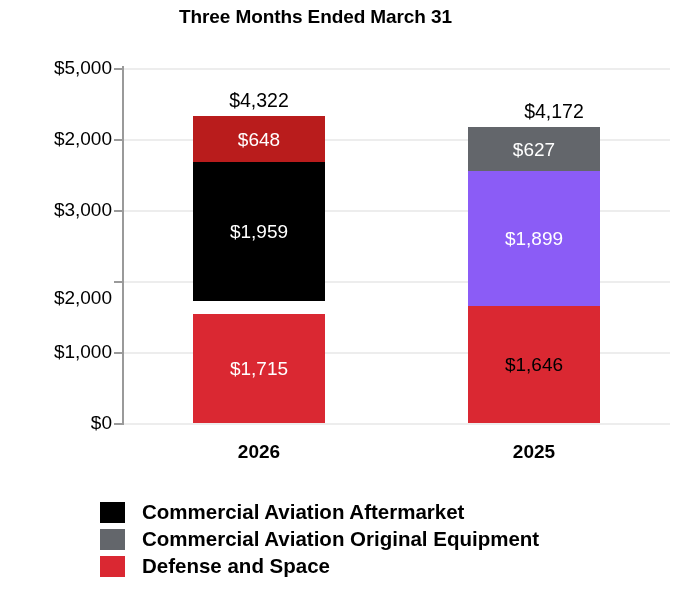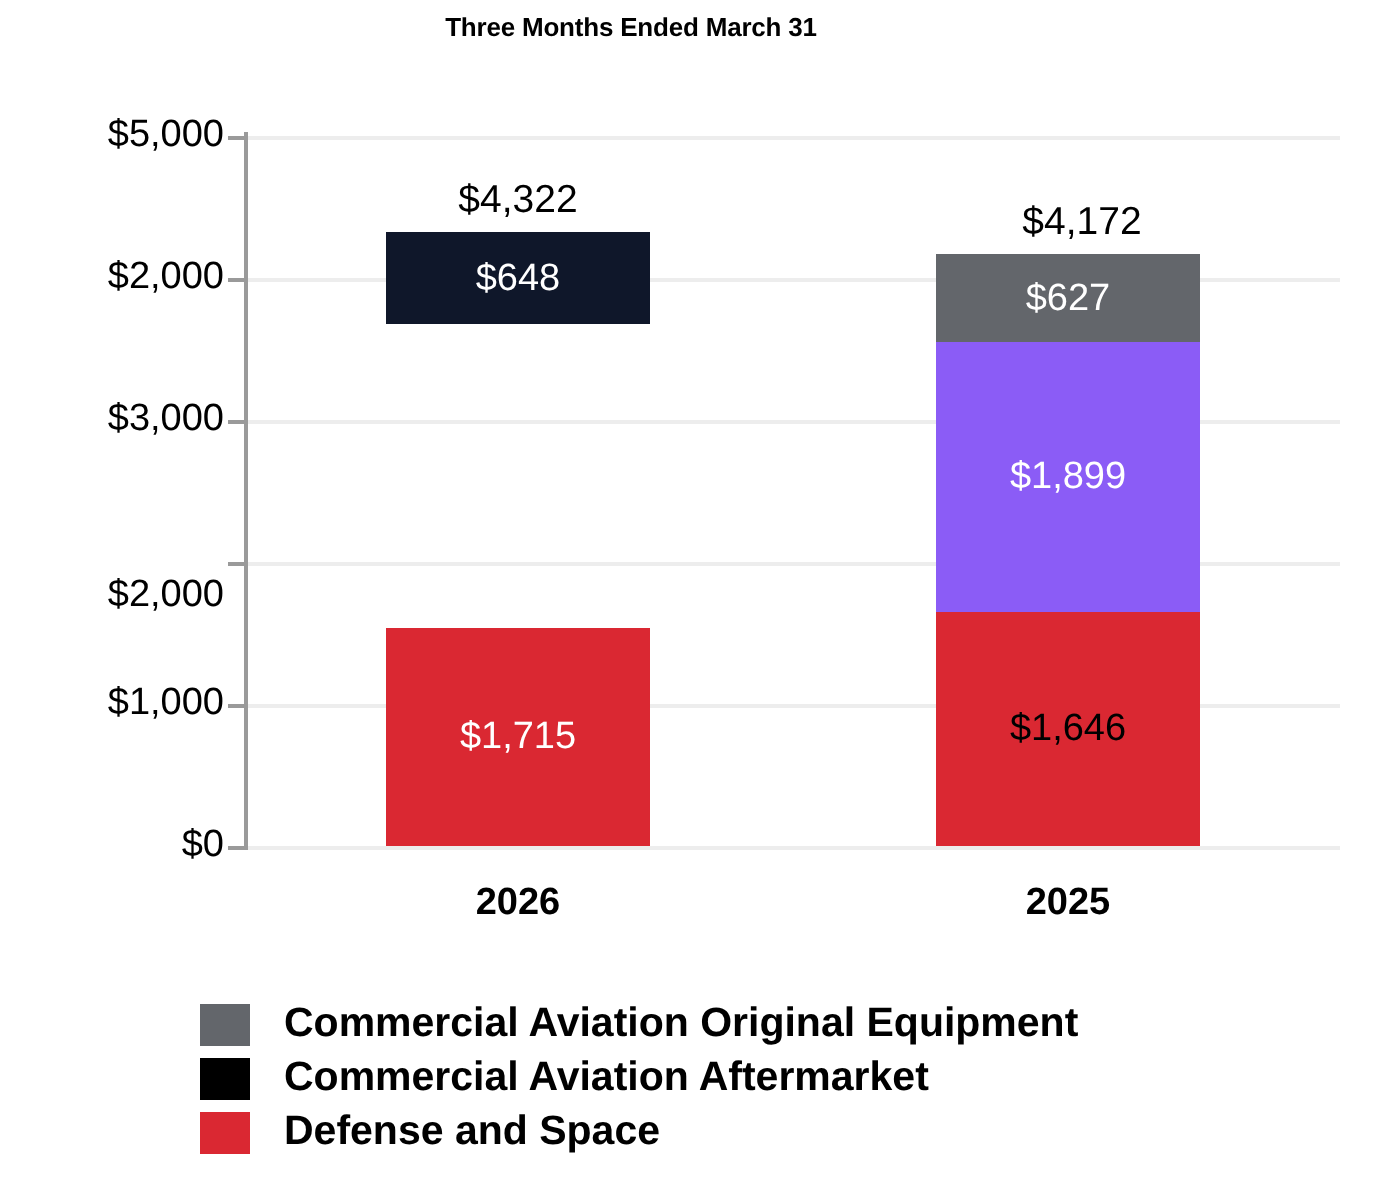"Three Months Ended March 31" #chart-title { font-size: 13px -> 19px }
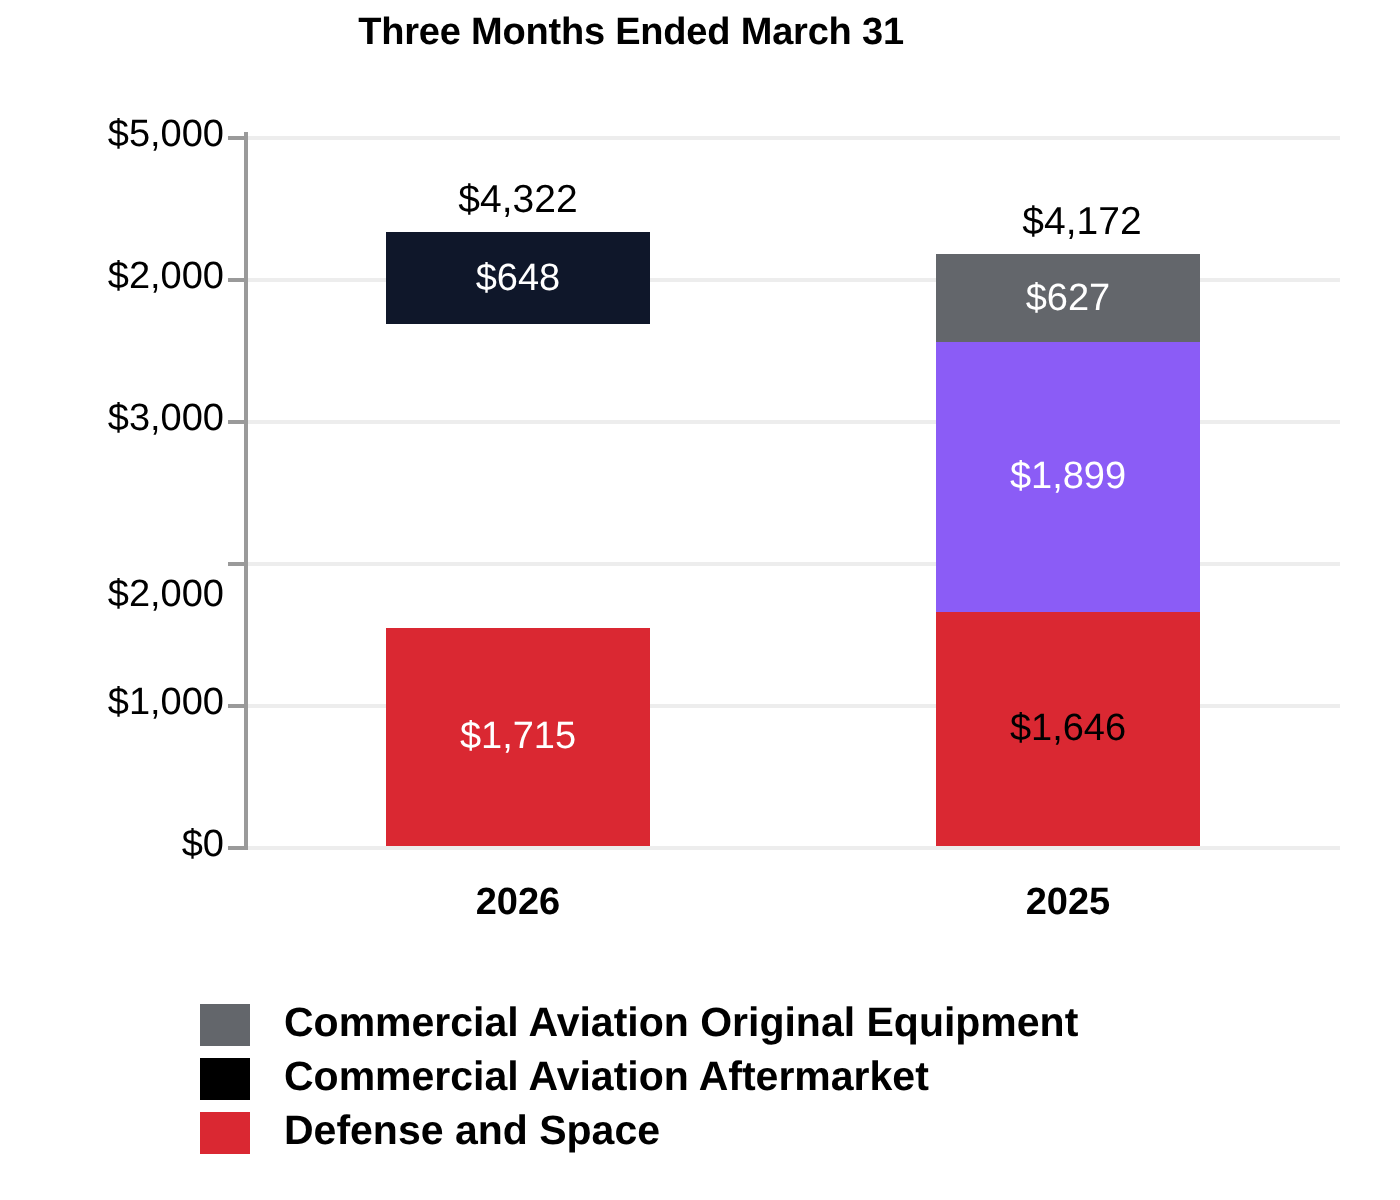"$4,172" div.bar-total { left: 475px -> 488px }
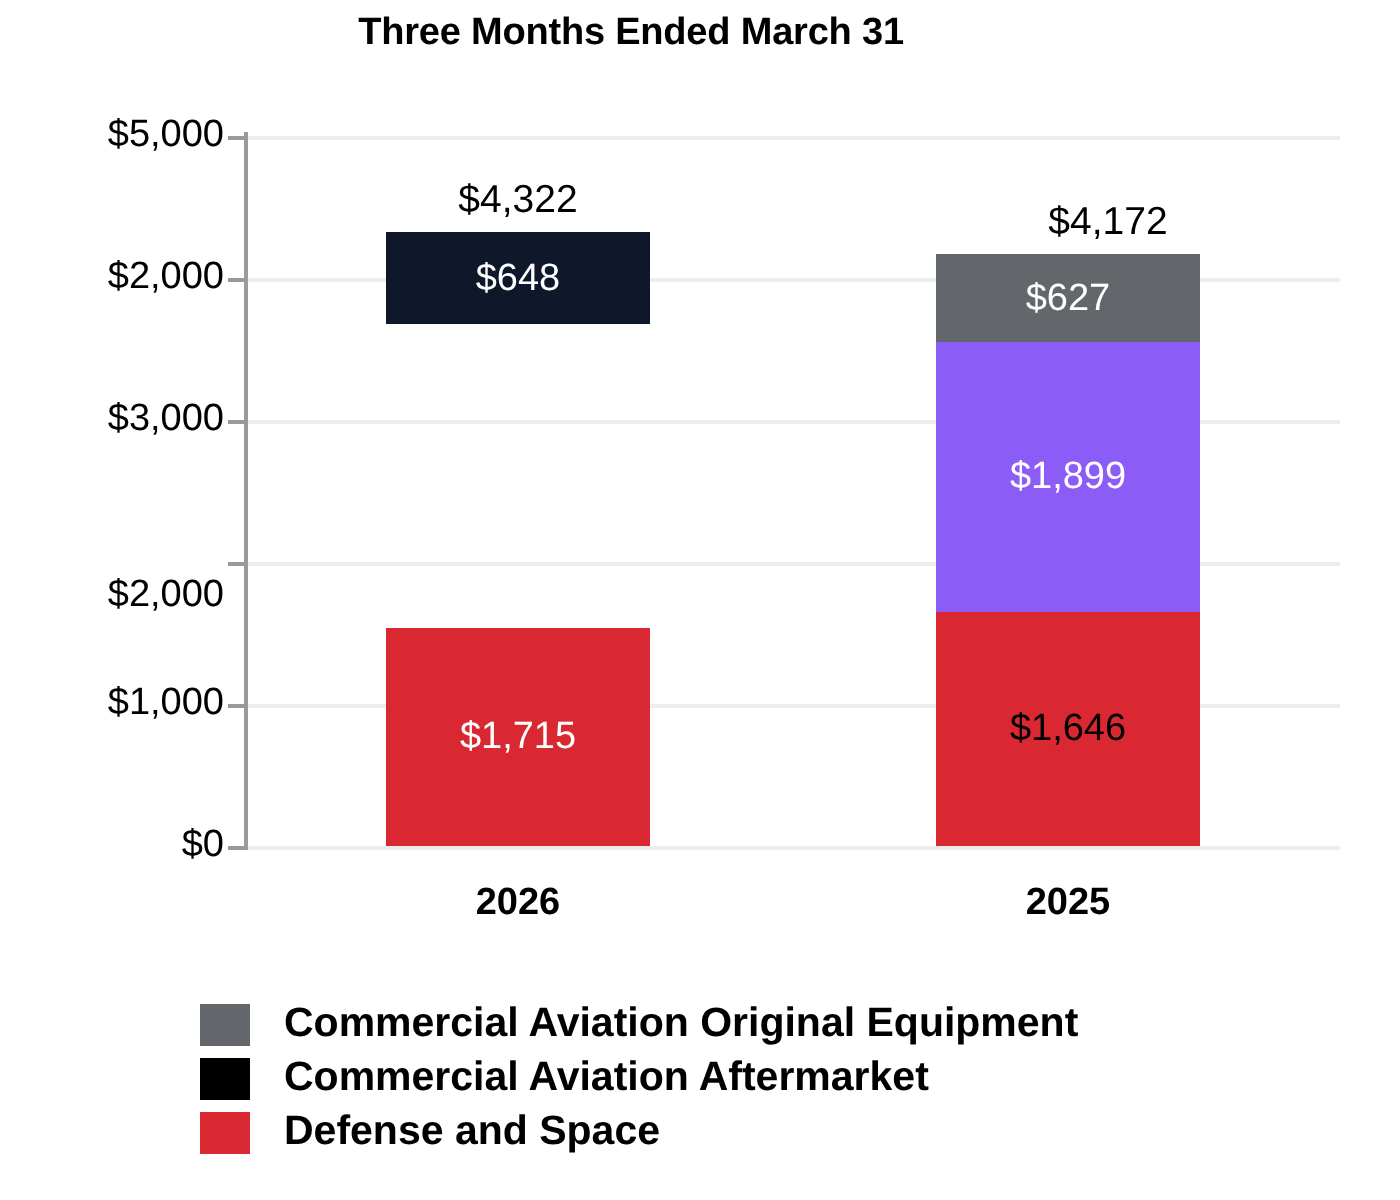"$648" div.bar-seg { background: #0f172a -> #b91c1c }
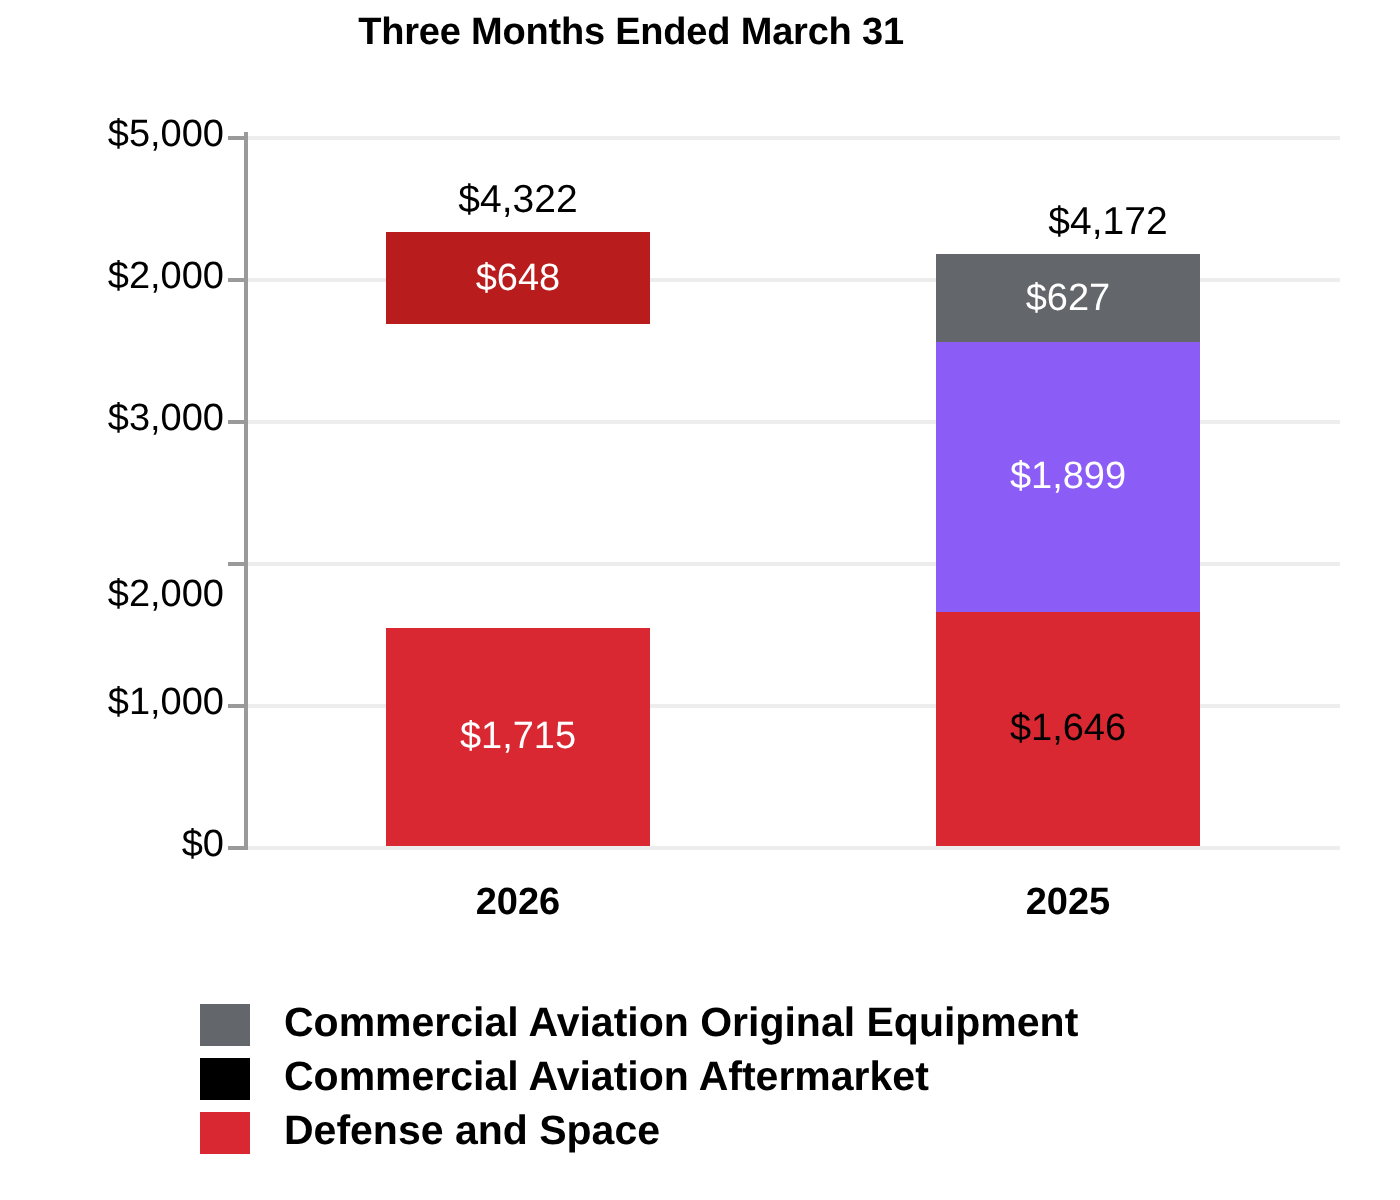"$1,959" div.bar-seg { html: none -> <div> <span>$1,959</span> </div> }
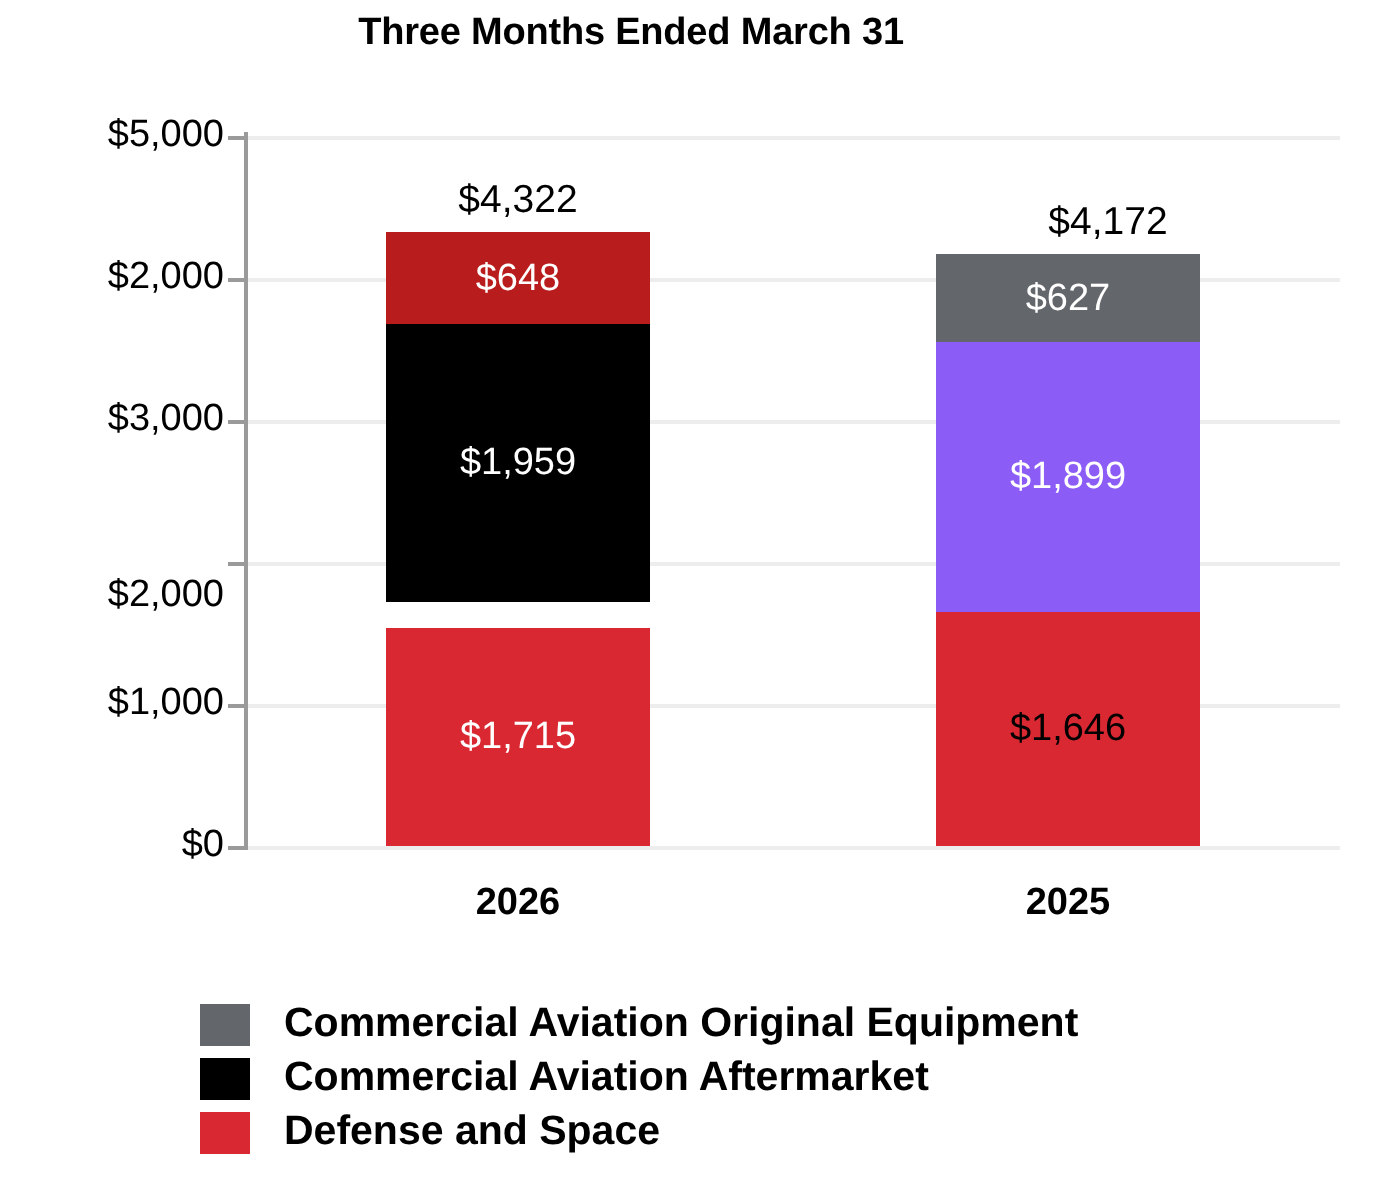"Commercial Aviation Original Equipment" div.legend-row { order: before "Commercial Aviation Aftermarket" -> after "Commercial Aviation Aftermarket" }
